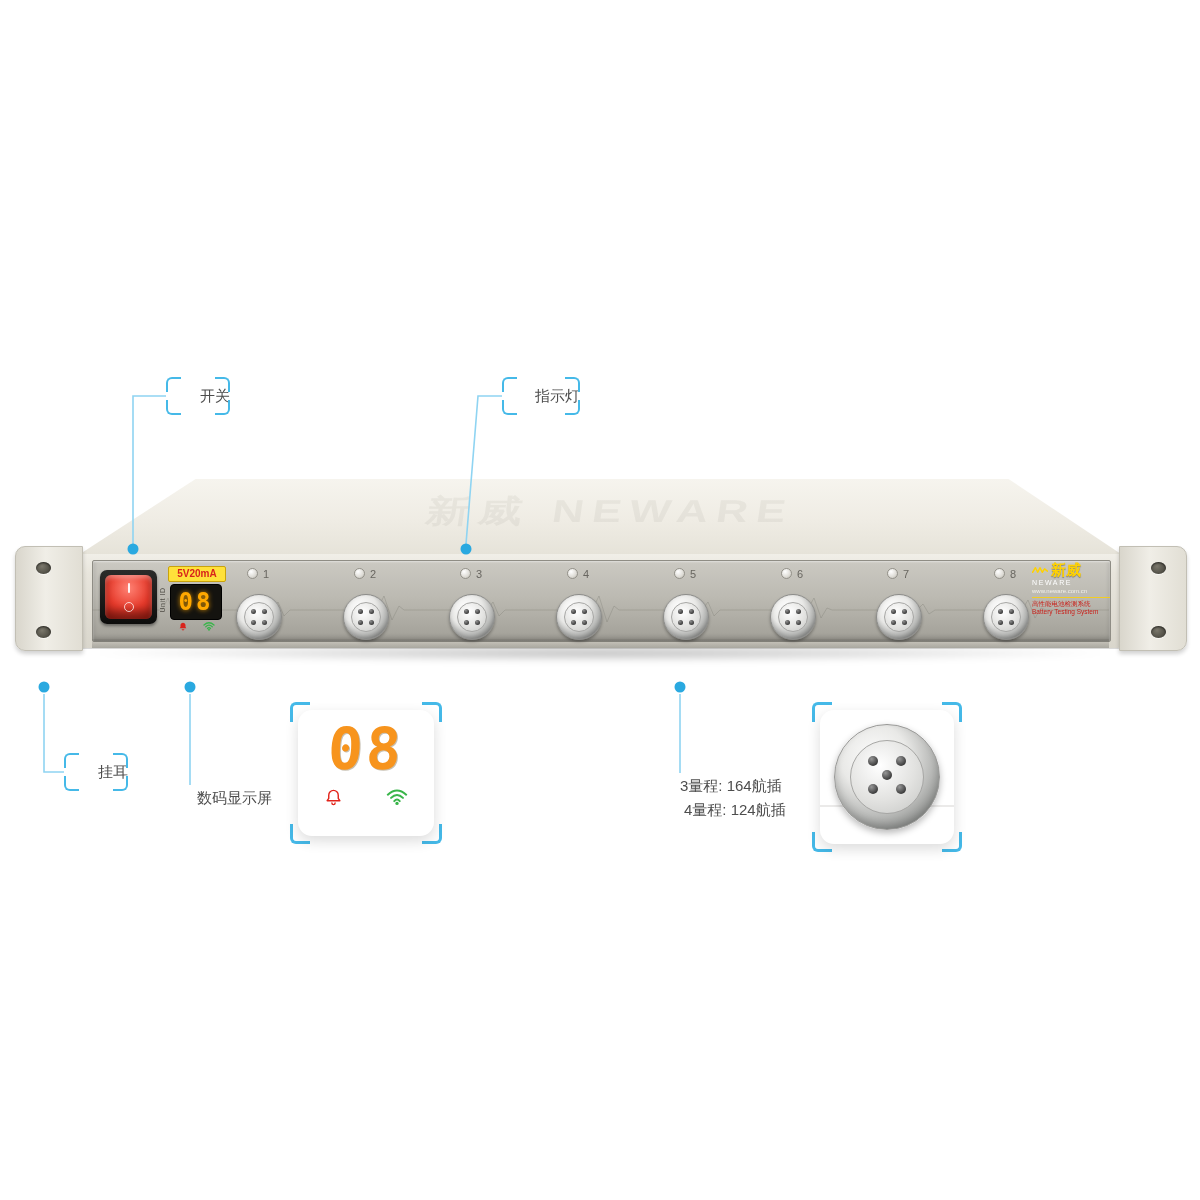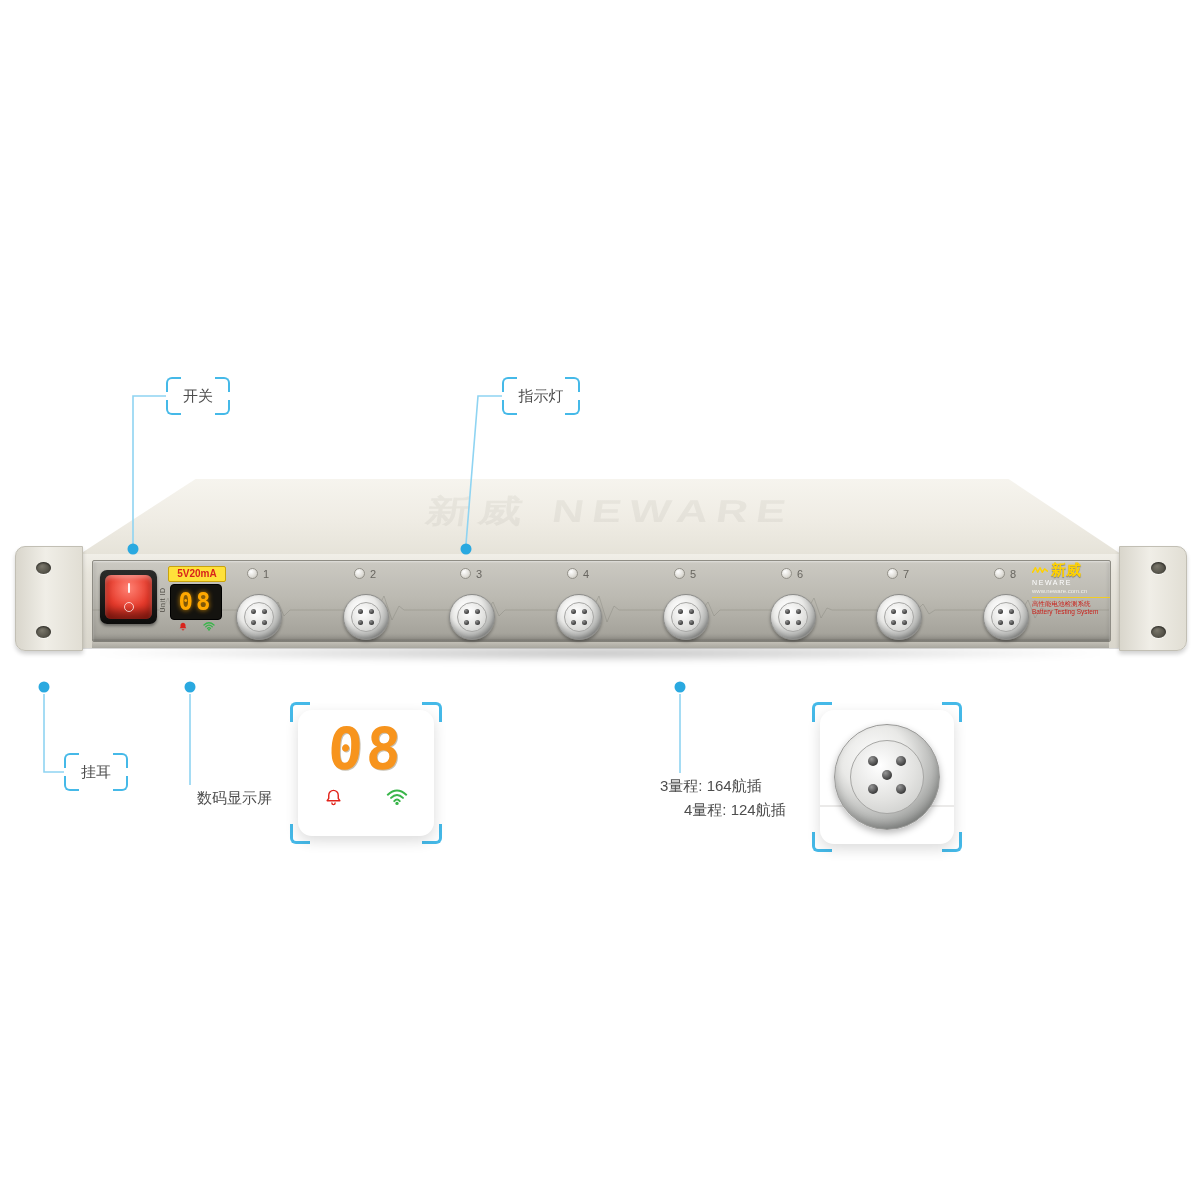"开关" .frame { justify-content: center -> flex-end }
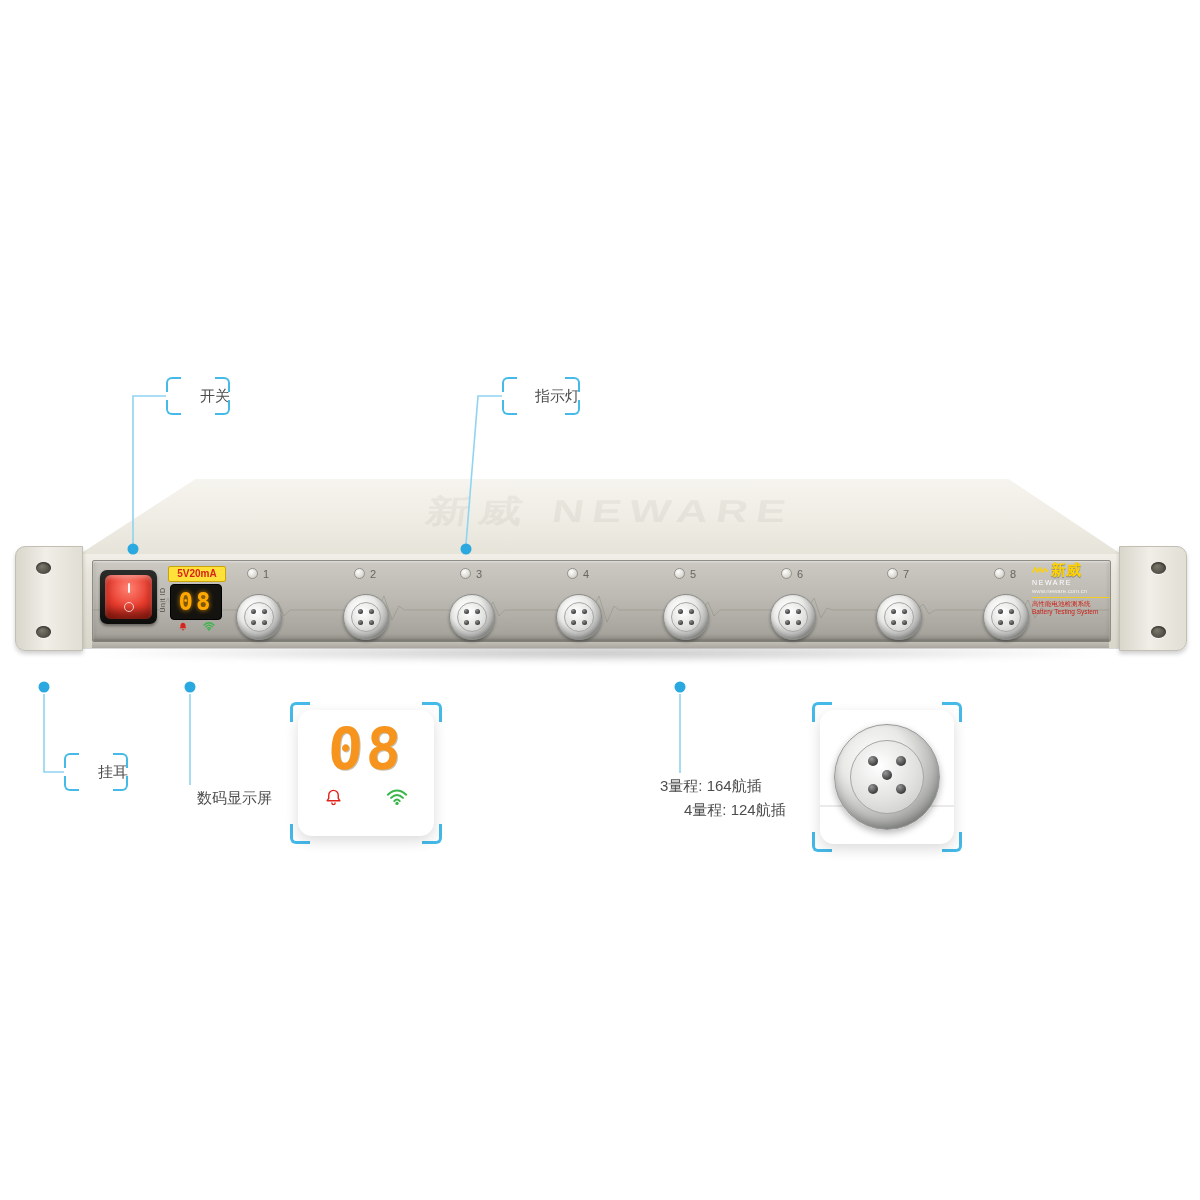"3量程: 164航插" div.callout-text { left: 660px -> 680px }
